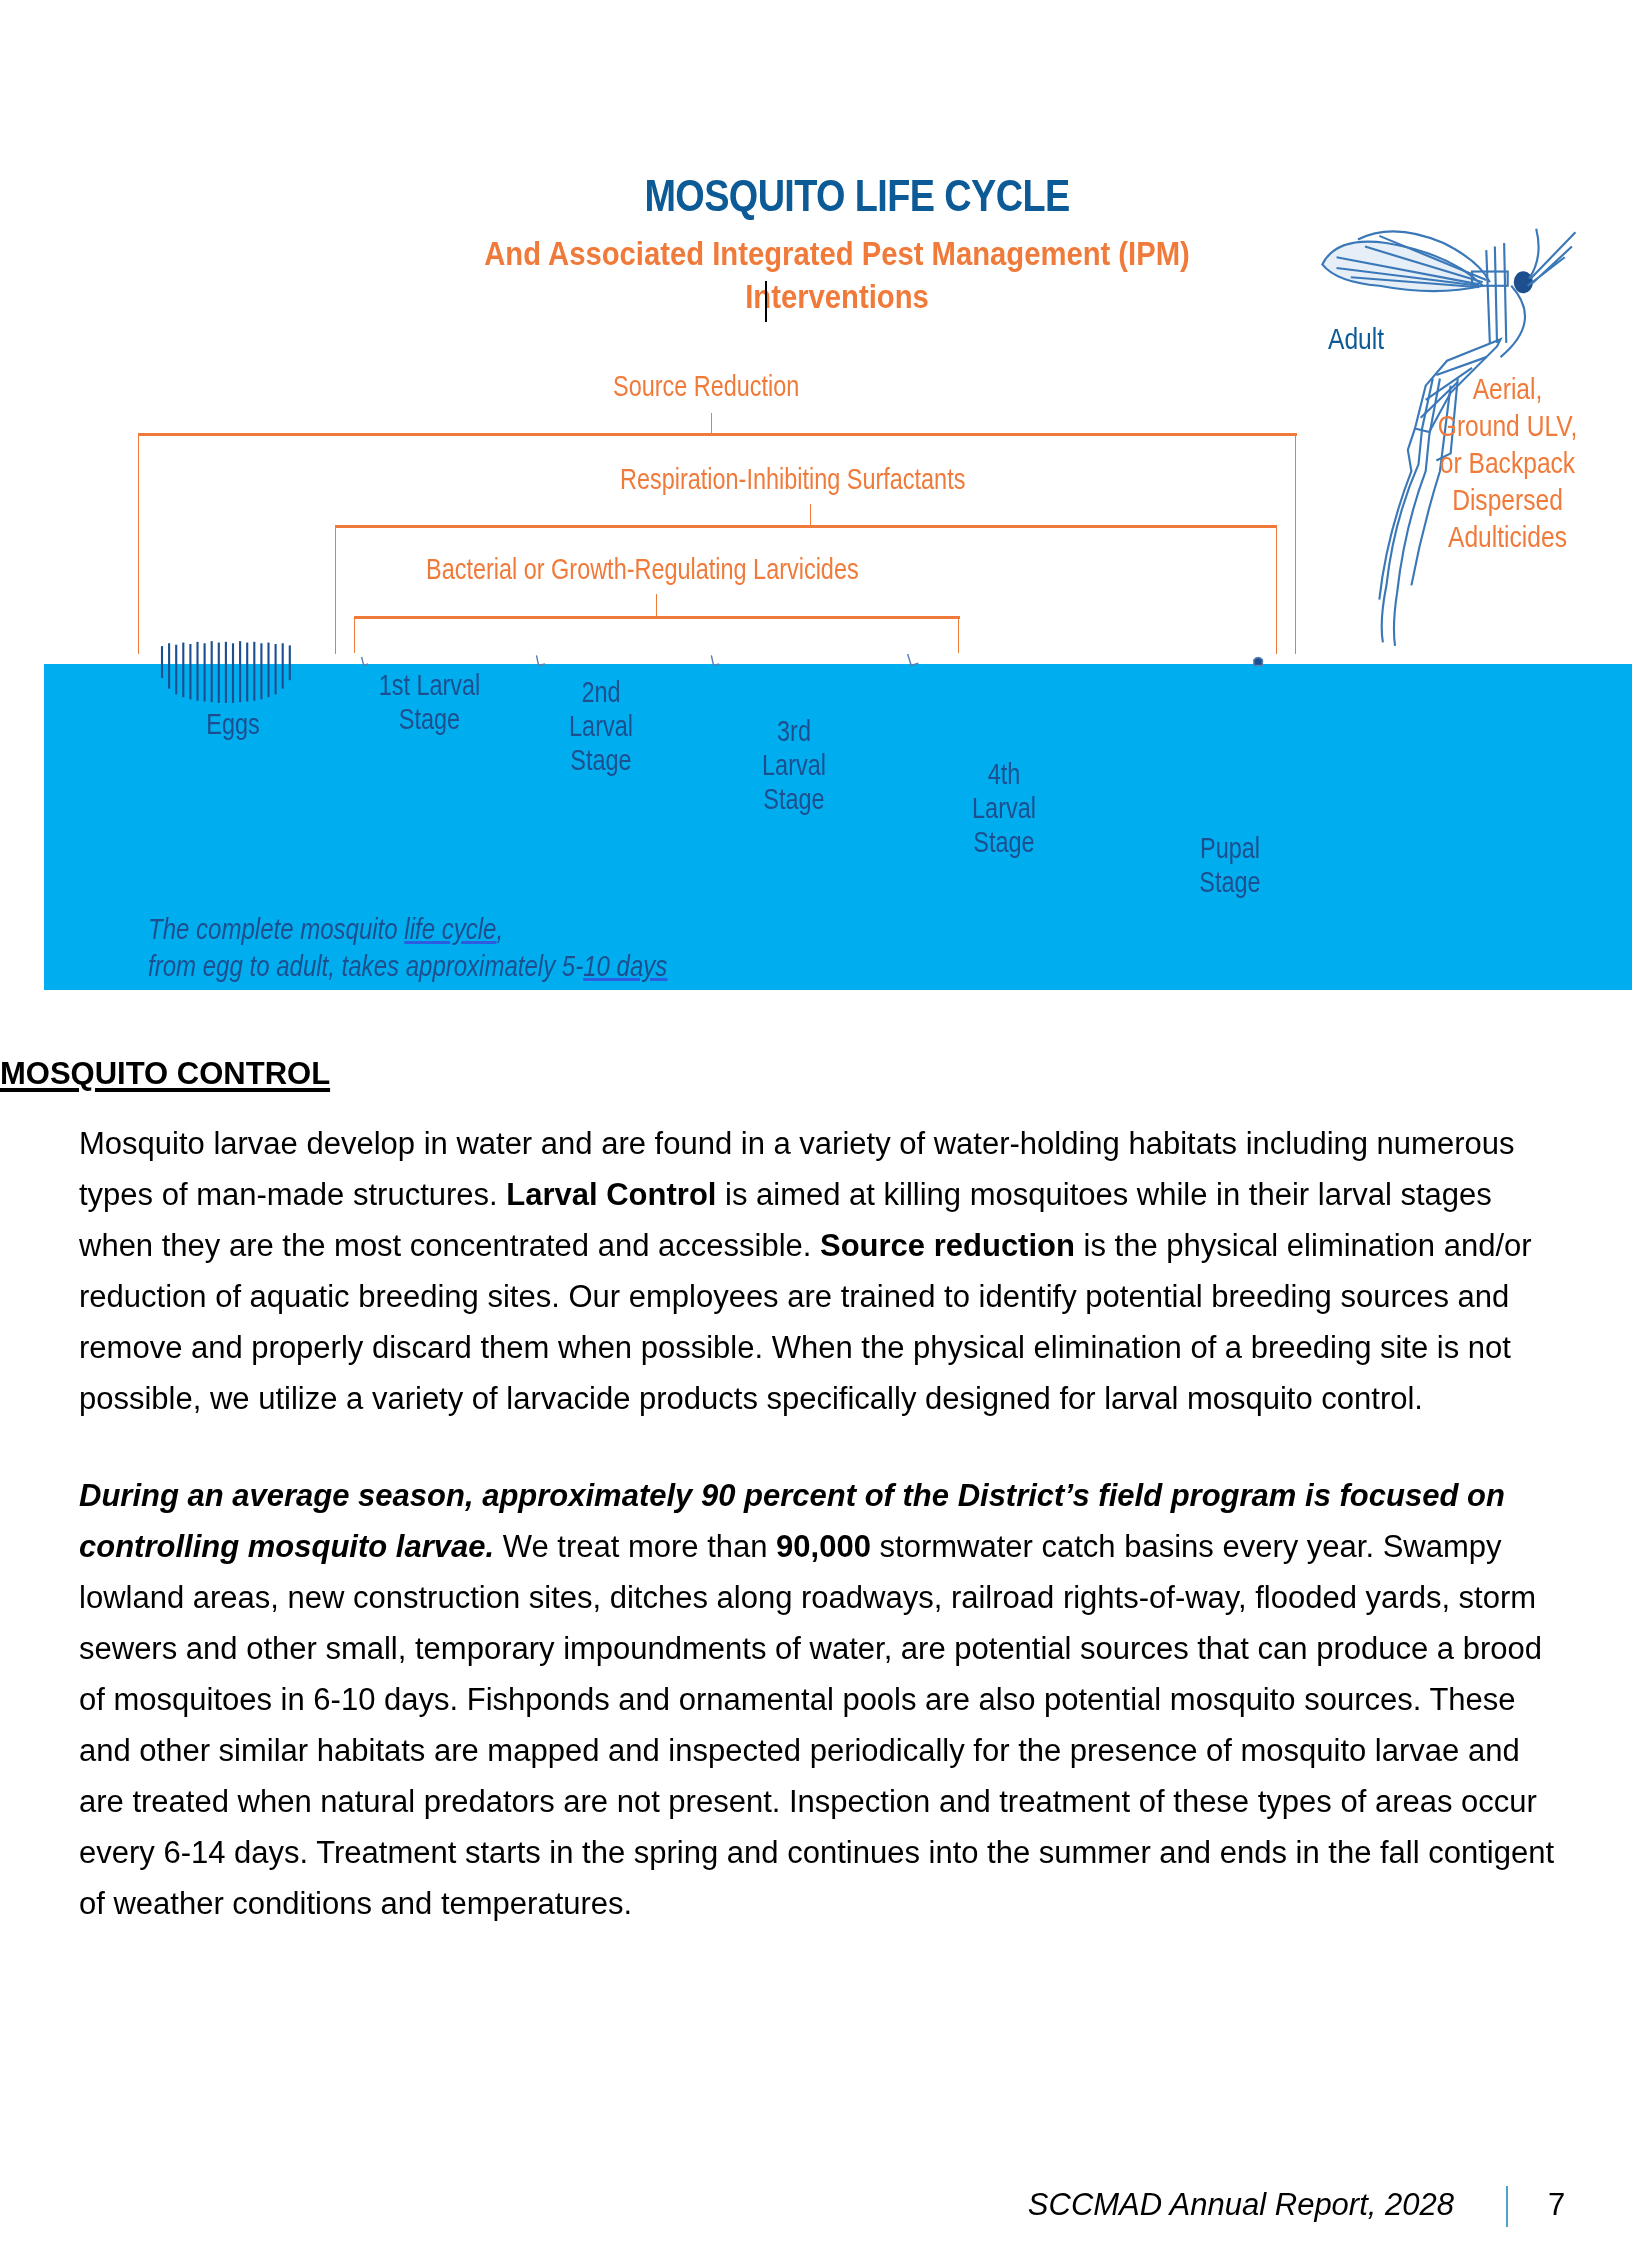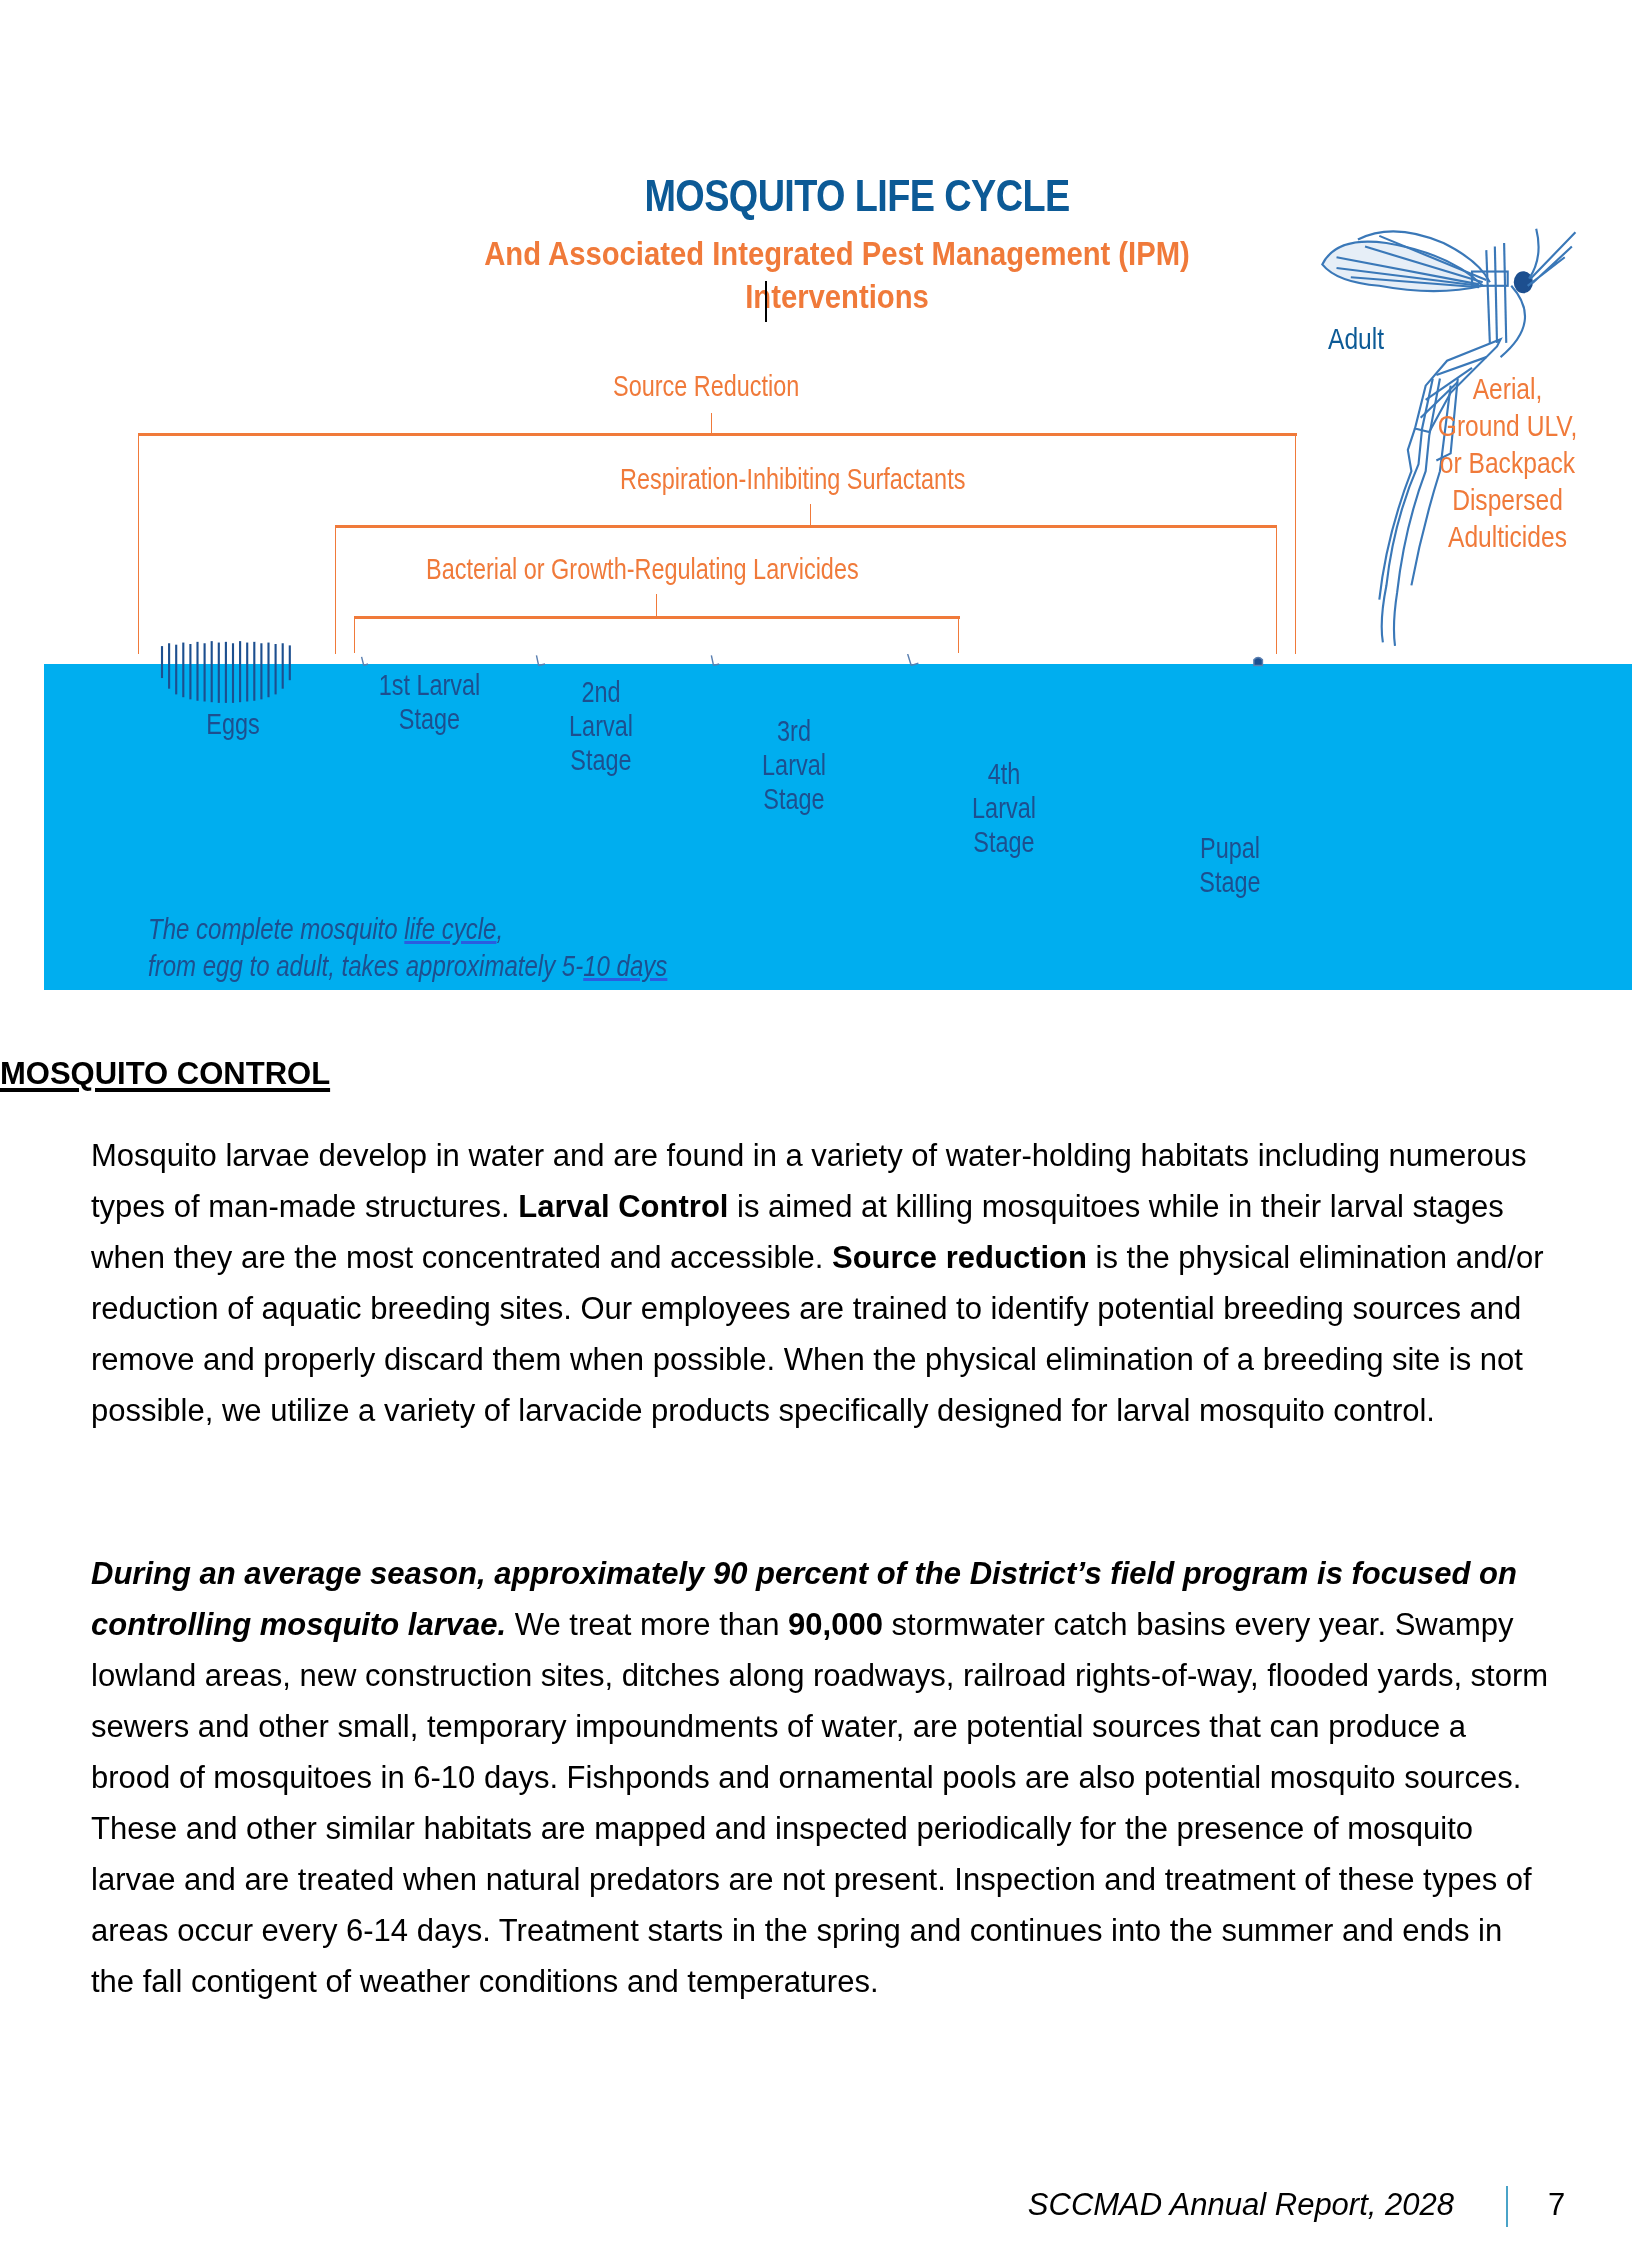"Mosquito larvae develop in water" .para p { margin: 12px -> 0 }
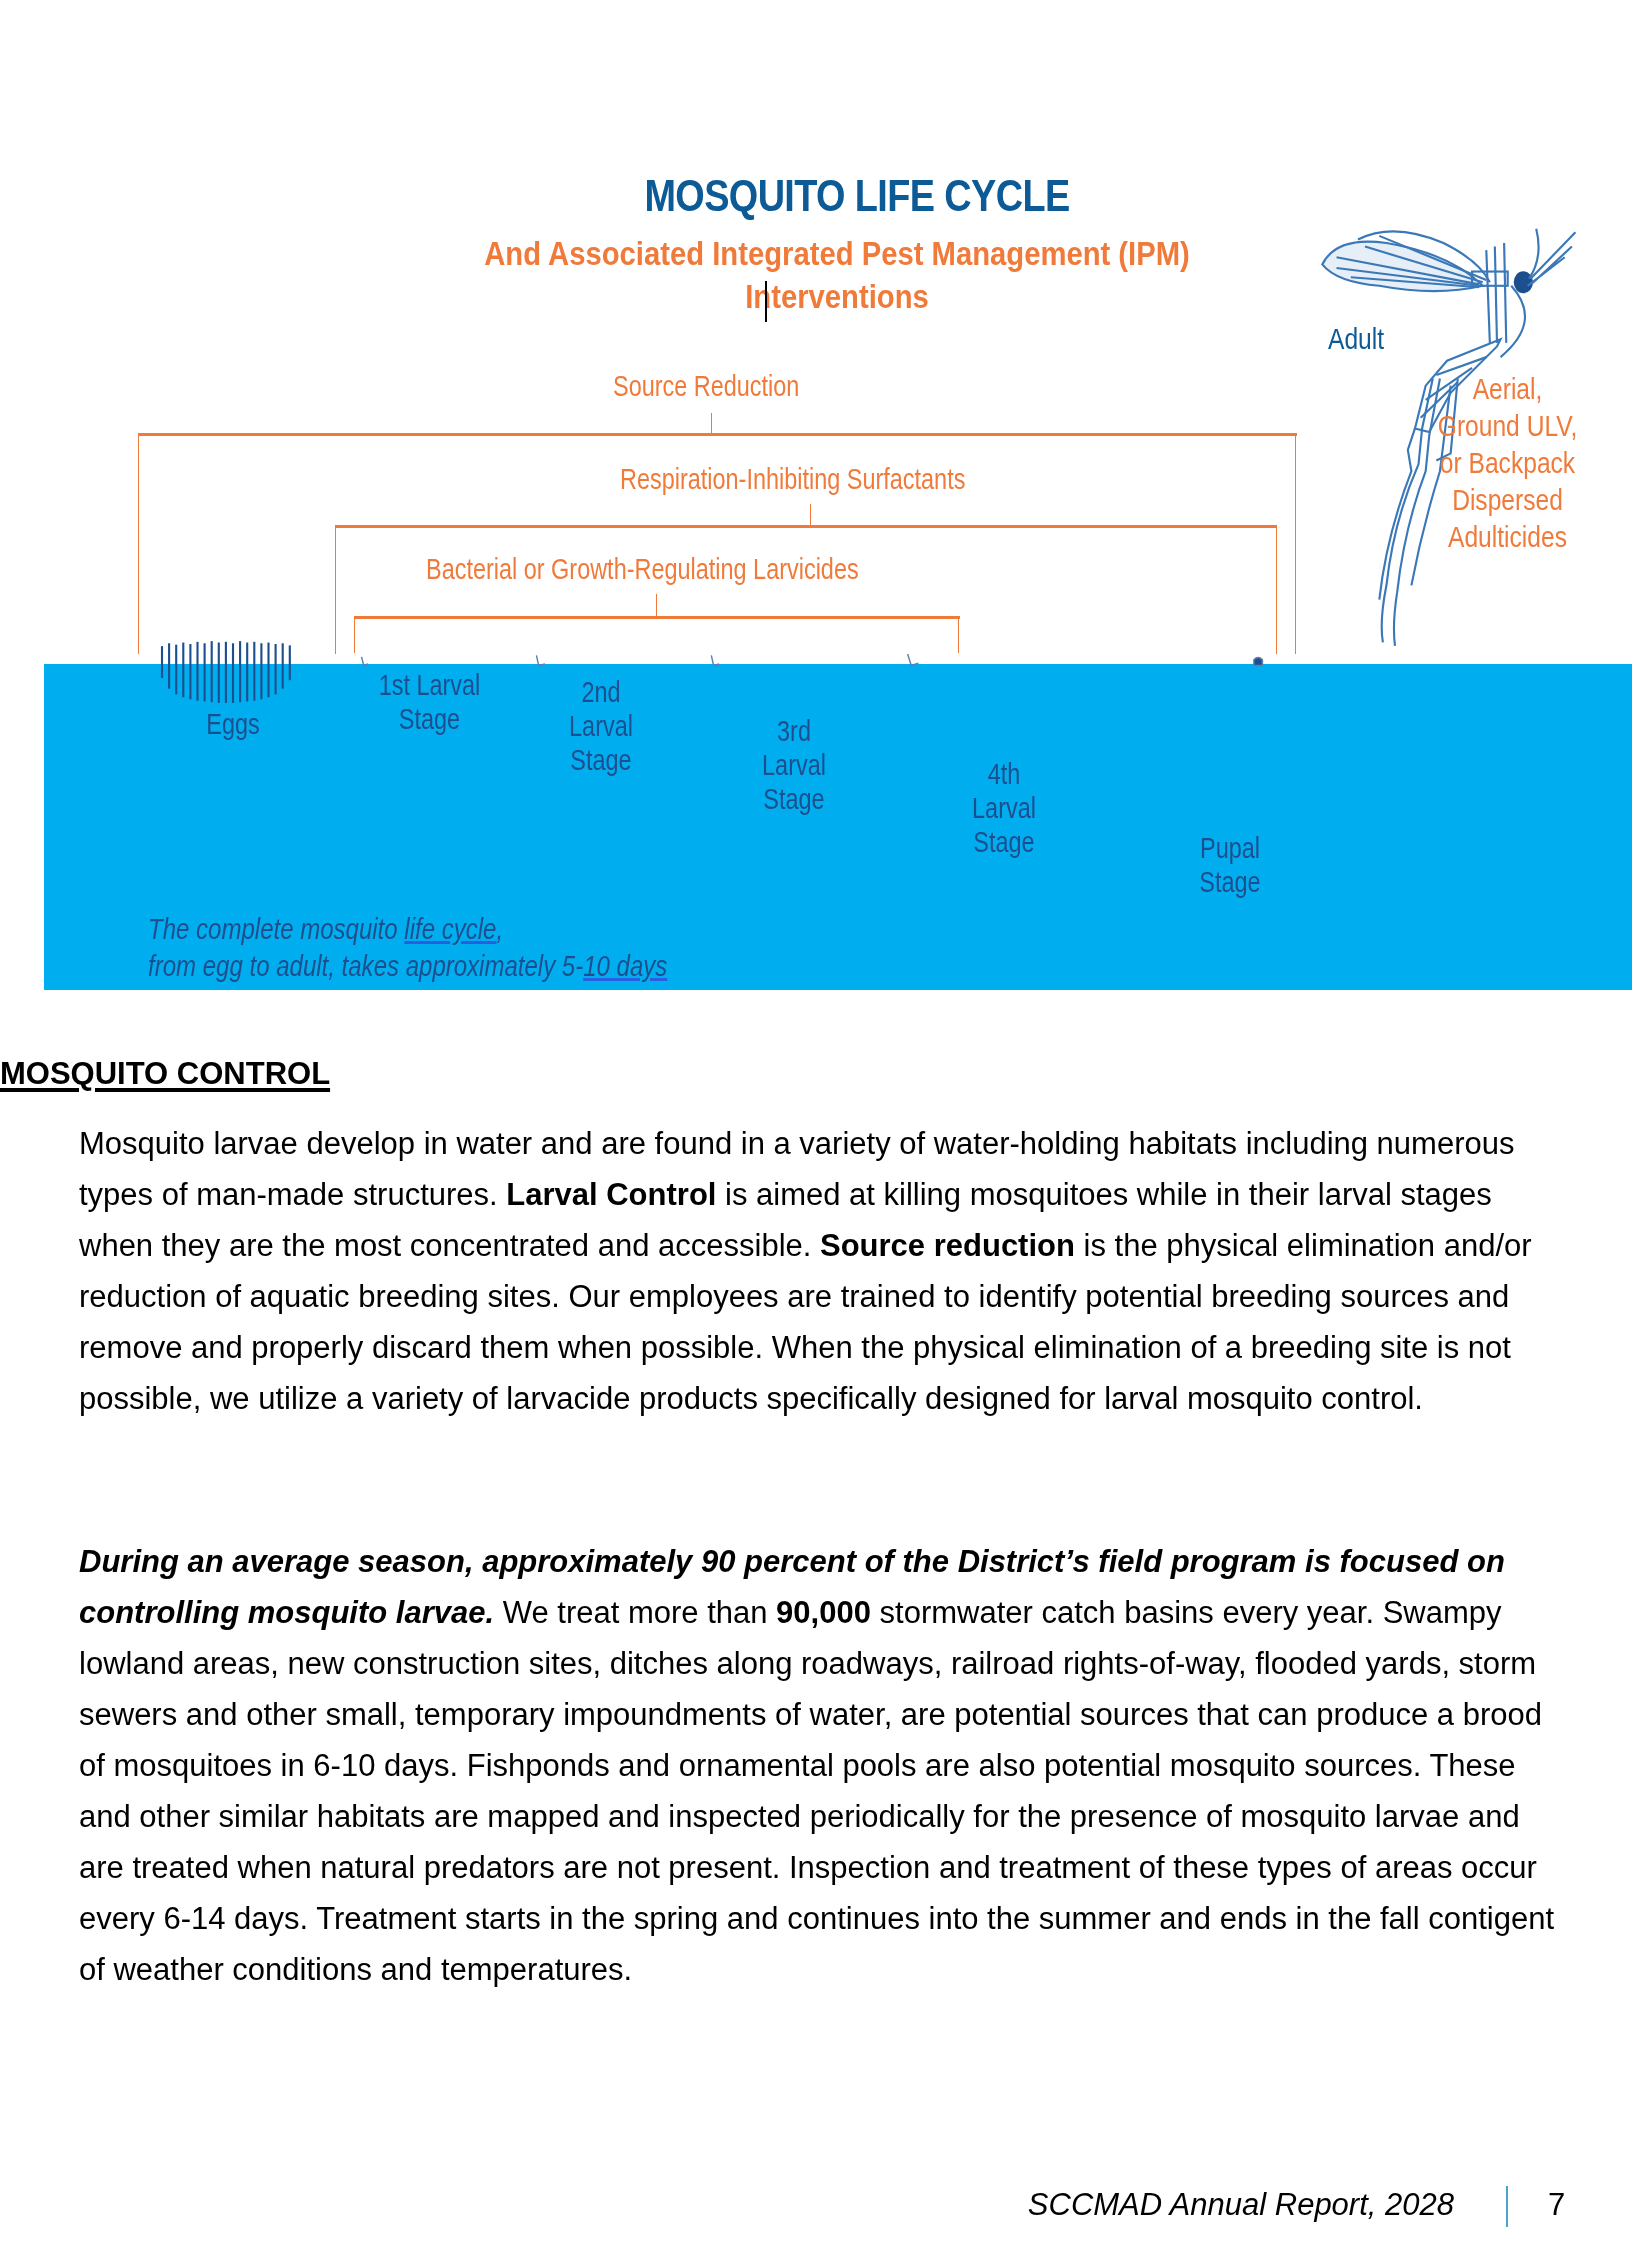"During an average season, approximately" div.para { top: 1536px -> 1470px }
